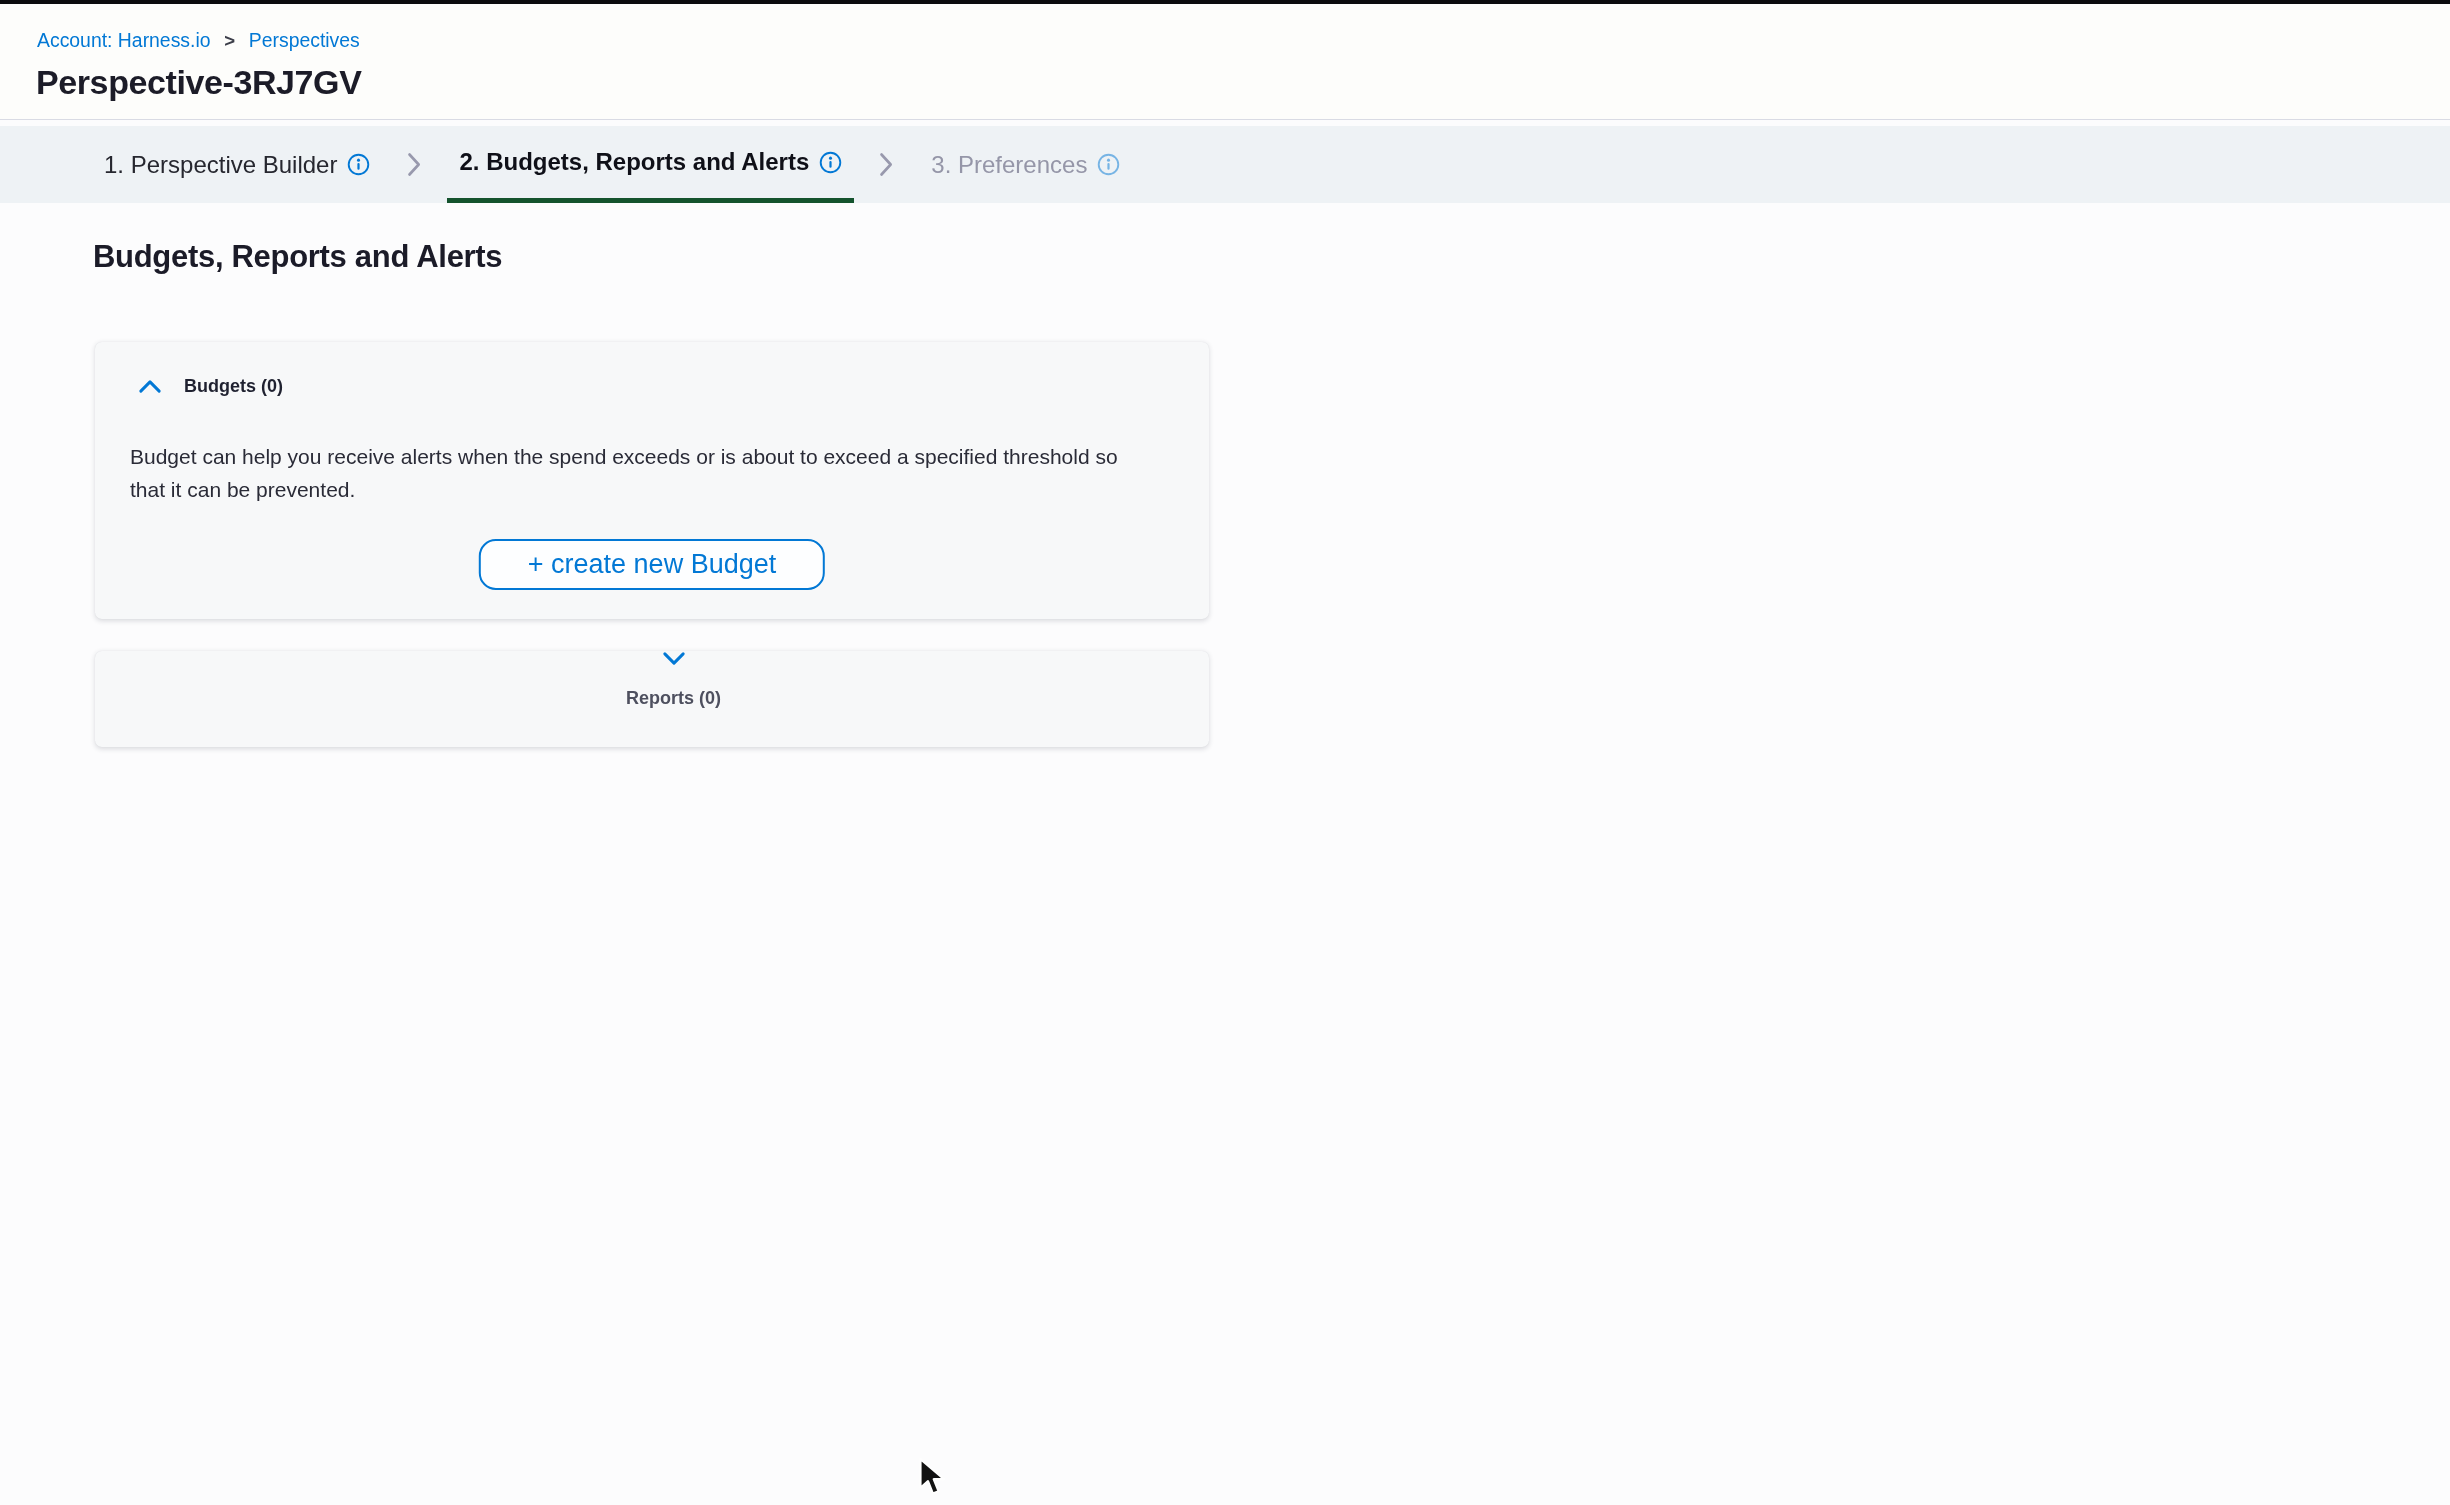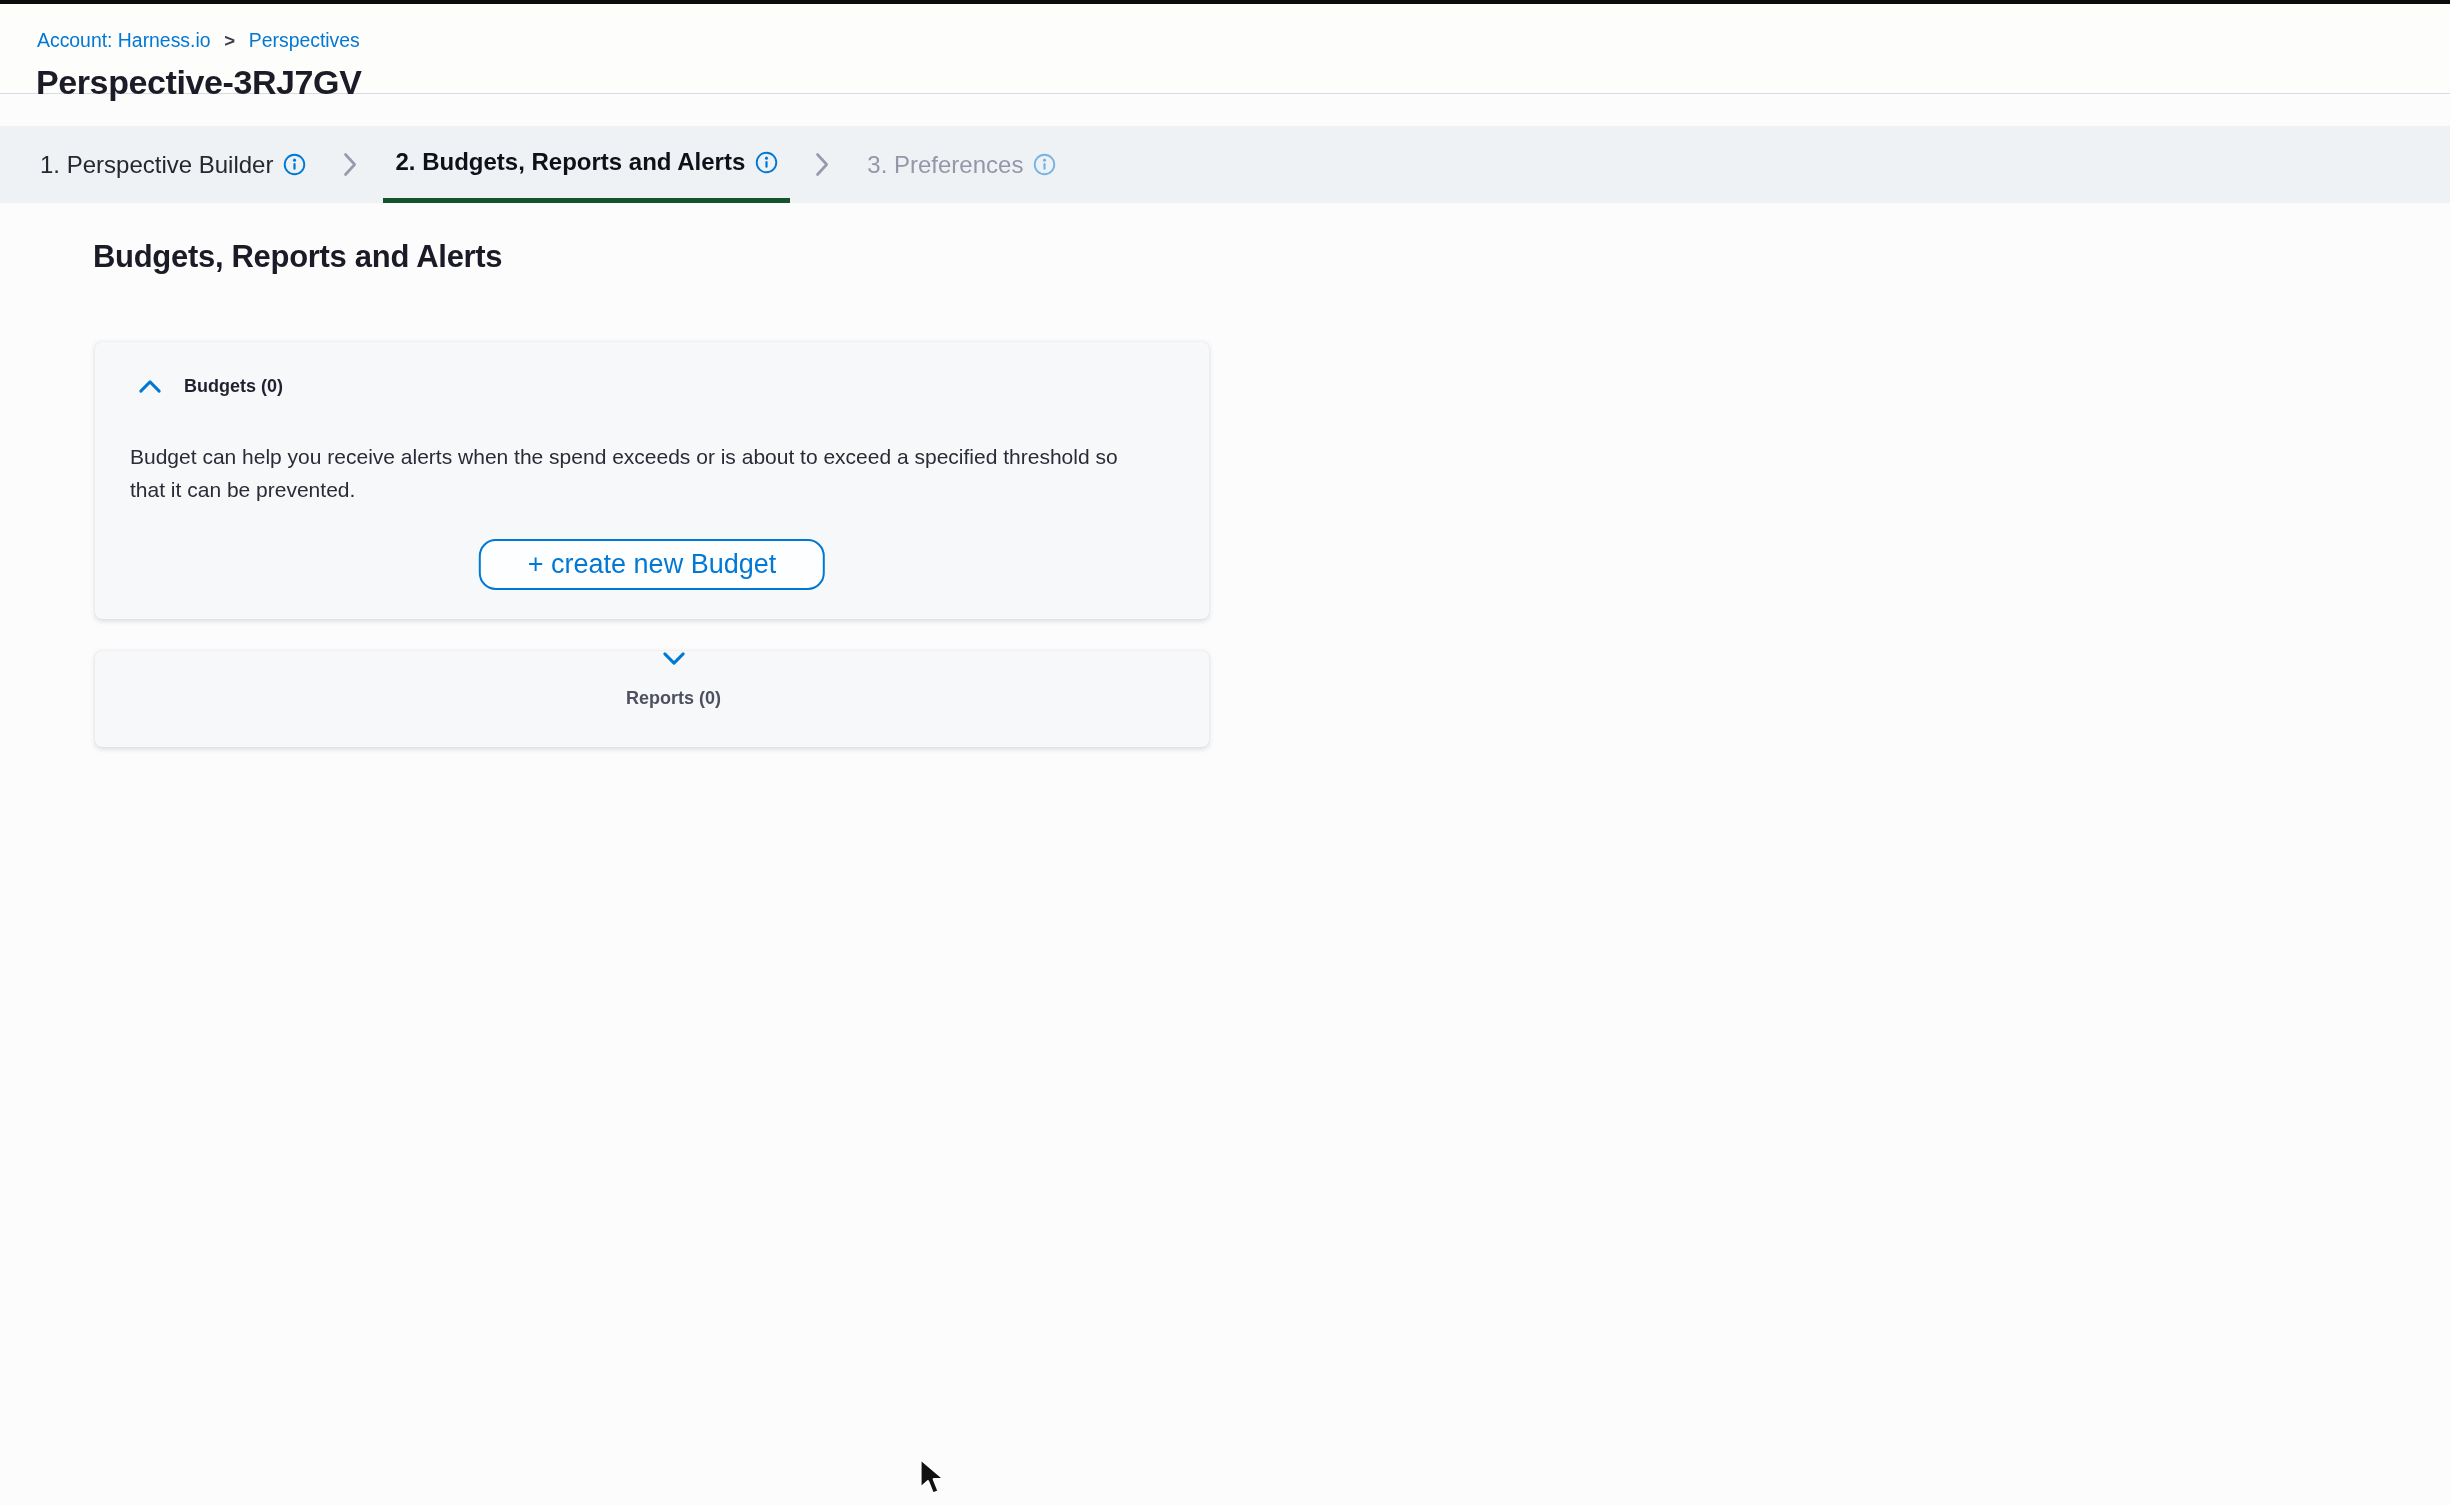"Account: Harness.io" .header { height: 90px -> 116px }
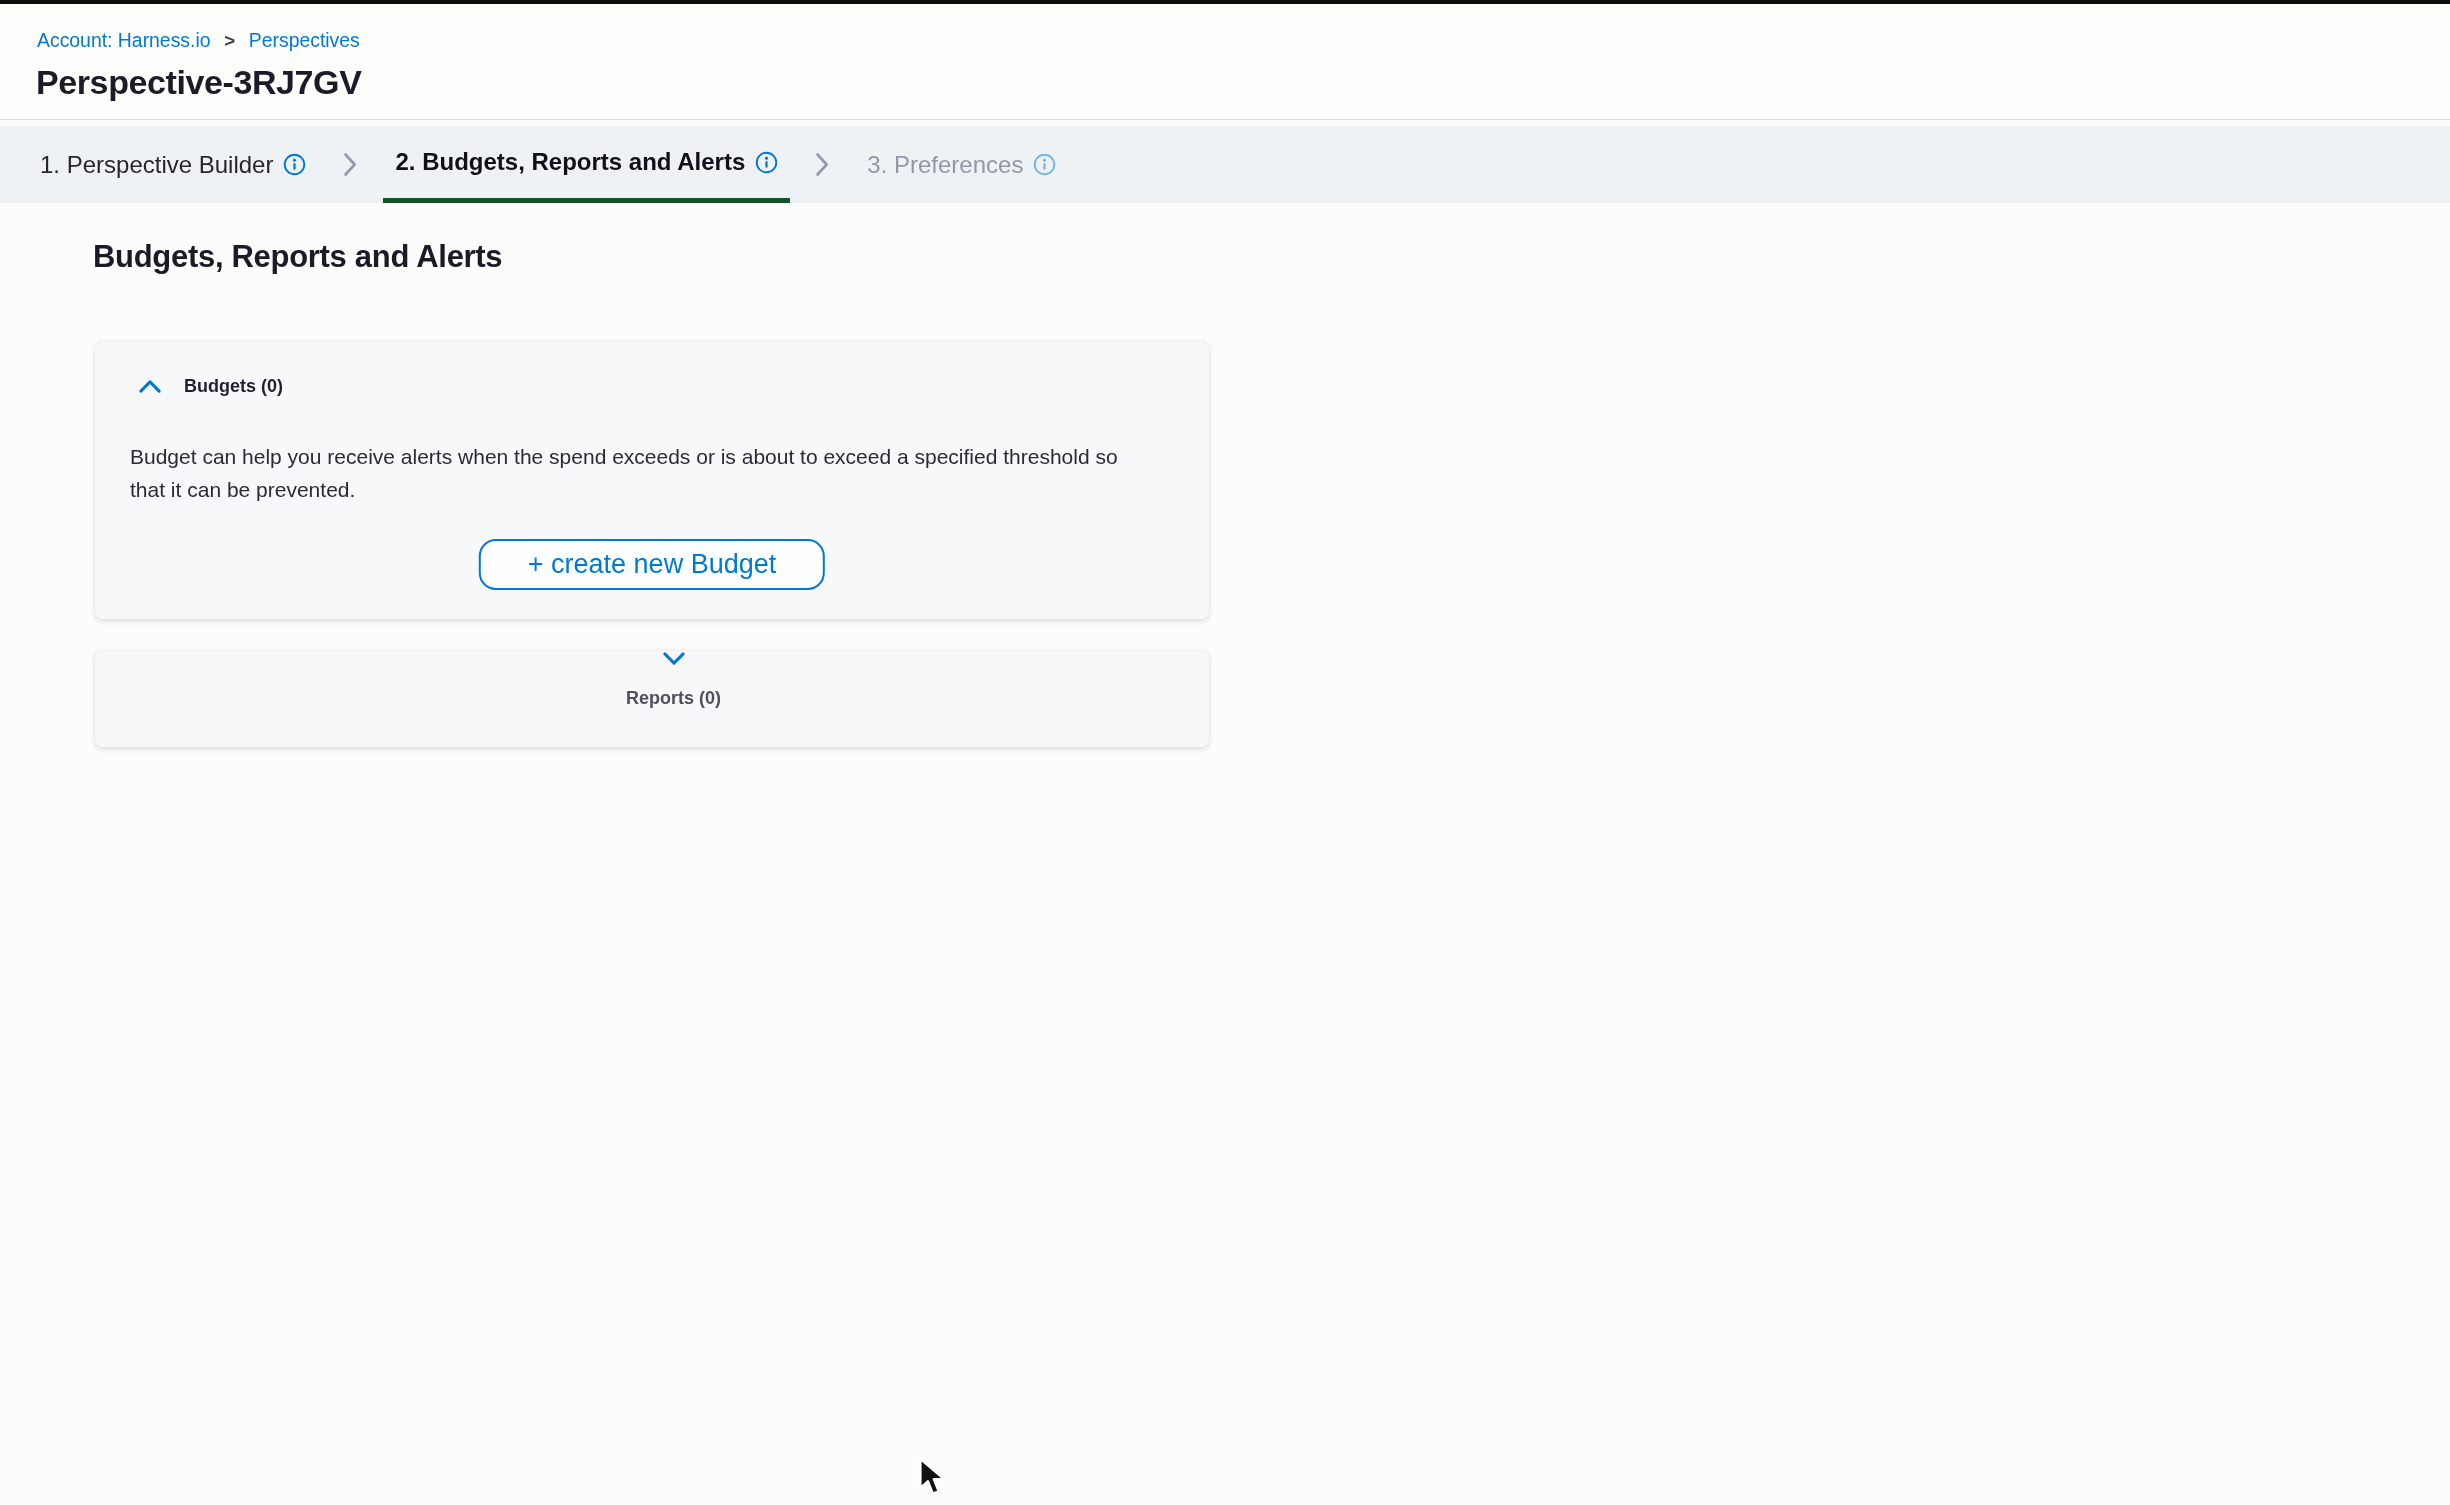"1. Perspective Builder" .tabbar { padding-left: 28px -> 92px }
